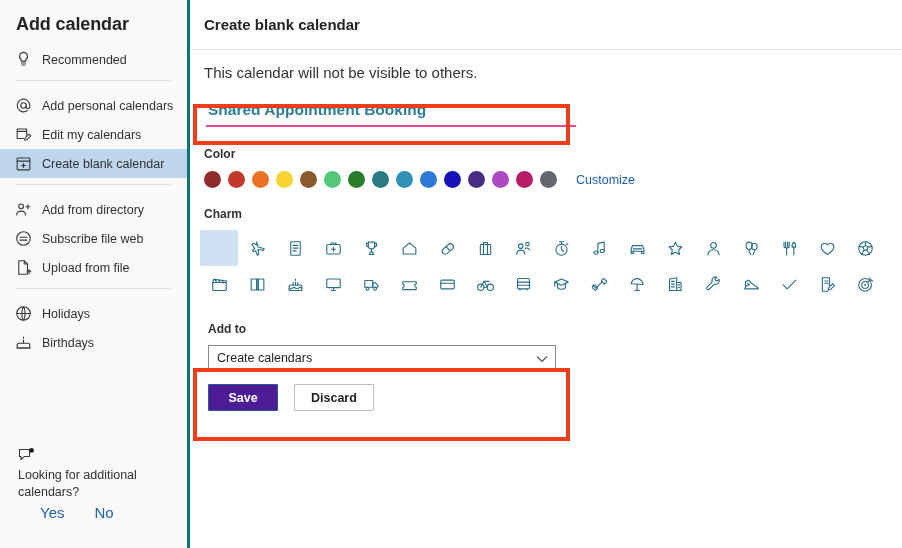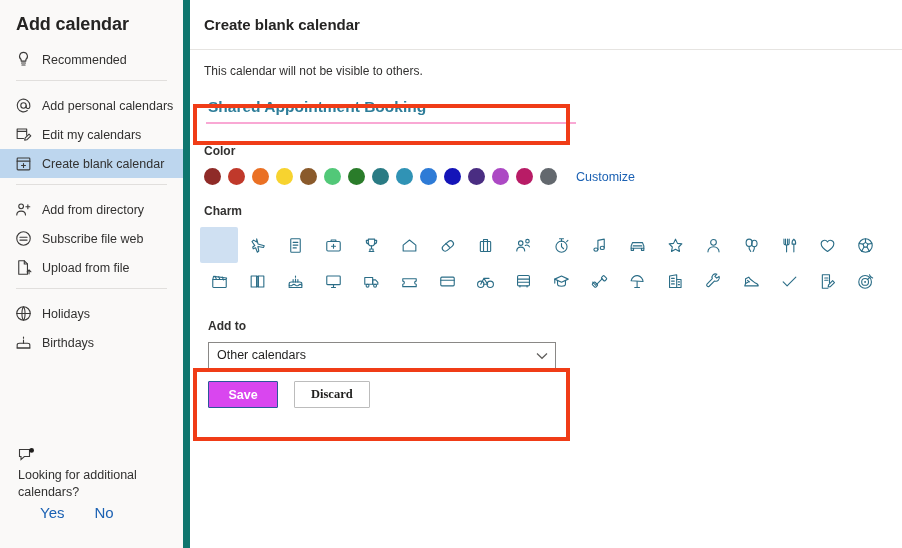"Add calendar" .sidebar { border-right: 7px solid #0f766e -> 3px solid #0f766e }
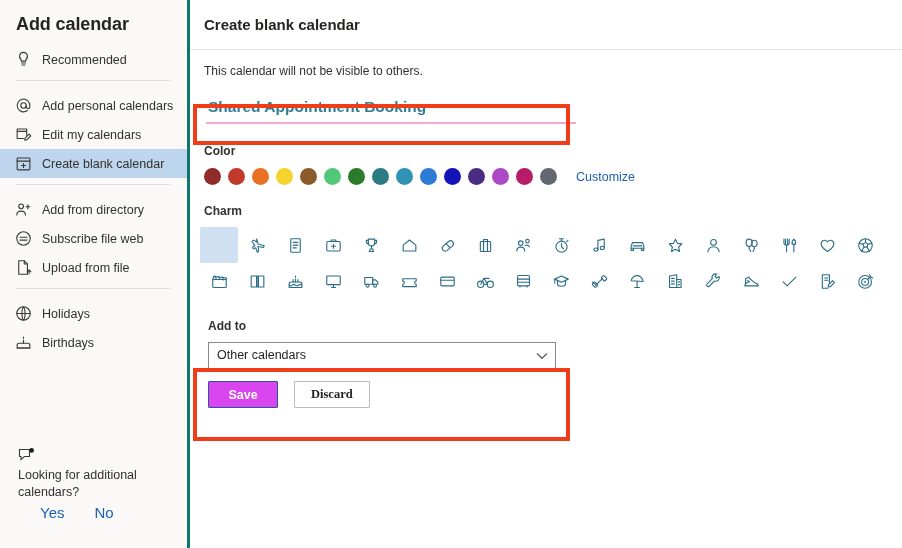"This calendar will not be" .subtitle { font-size: 12px -> 15px }
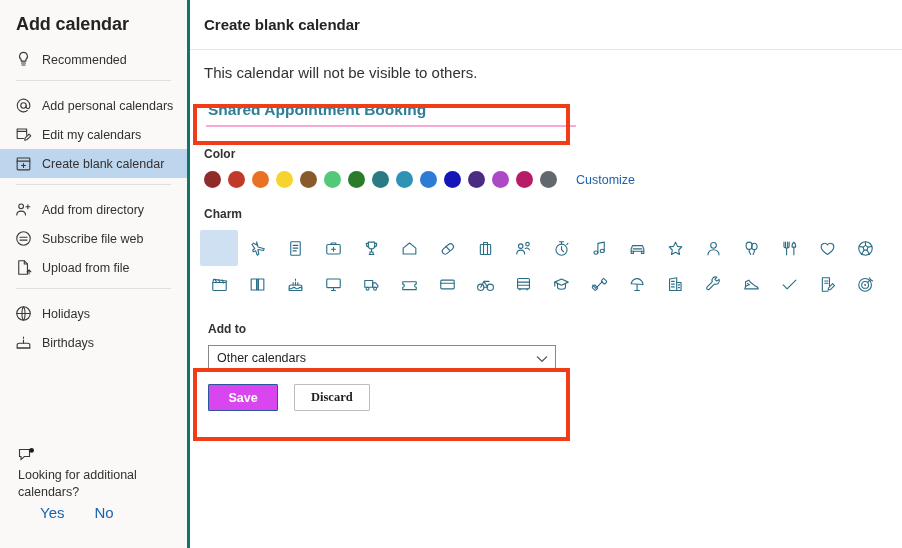"Shared Appointment Booking" .name-input { border-bottom: 2px solid #f9a8d4 -> 2px solid #ec4899 }
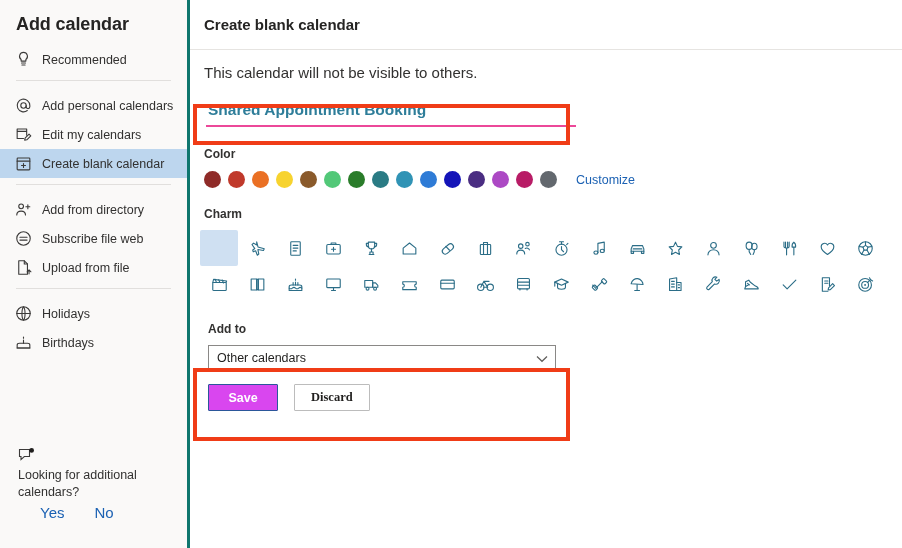"Other calendars" div.select-box { text: Other -> Create }
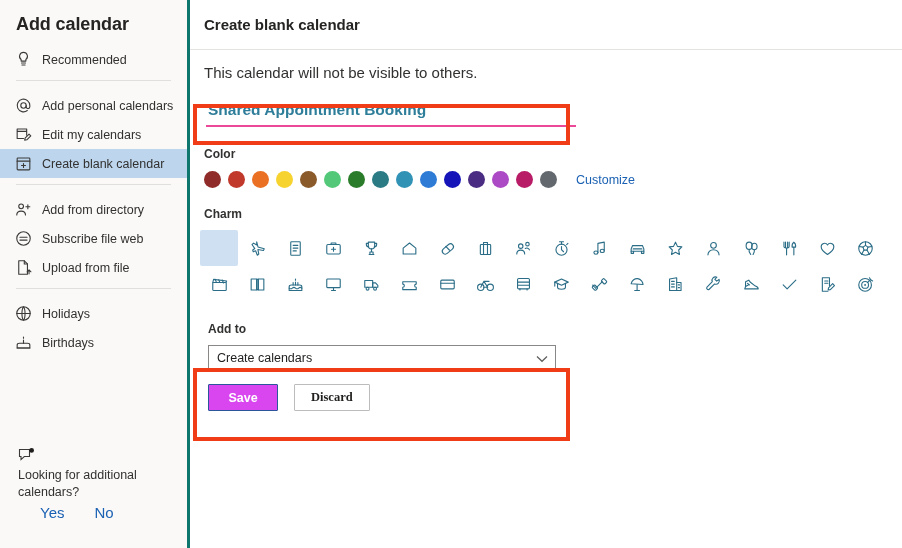"Save" .btn-primary { background: #d946ef -> #4c1d95 }
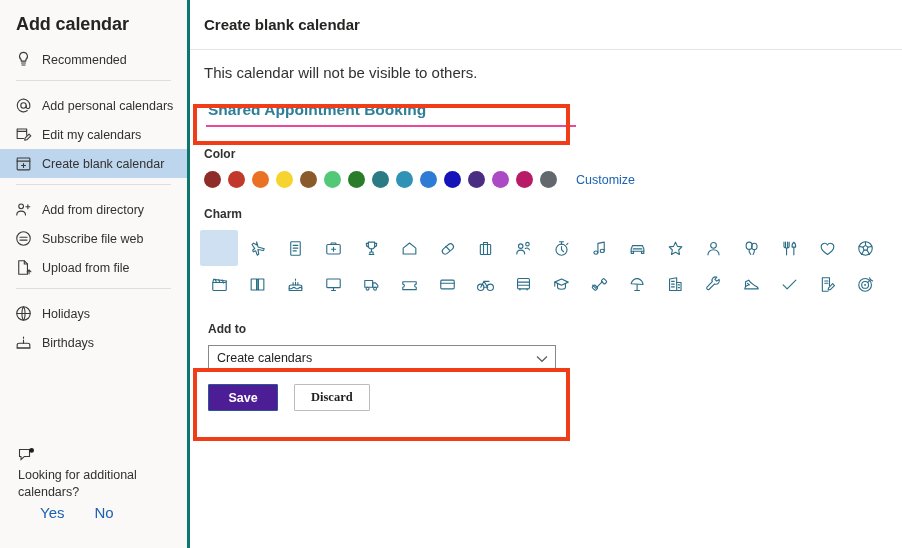"Discard" .btn-secondary { font-family: Liberation Serif, serif -> none }
